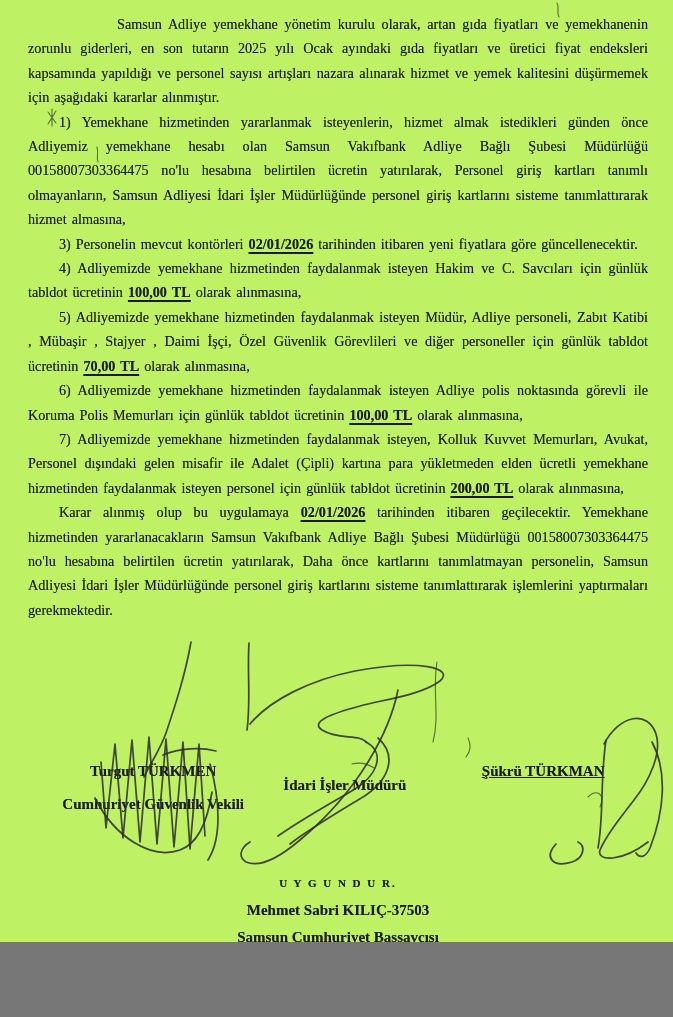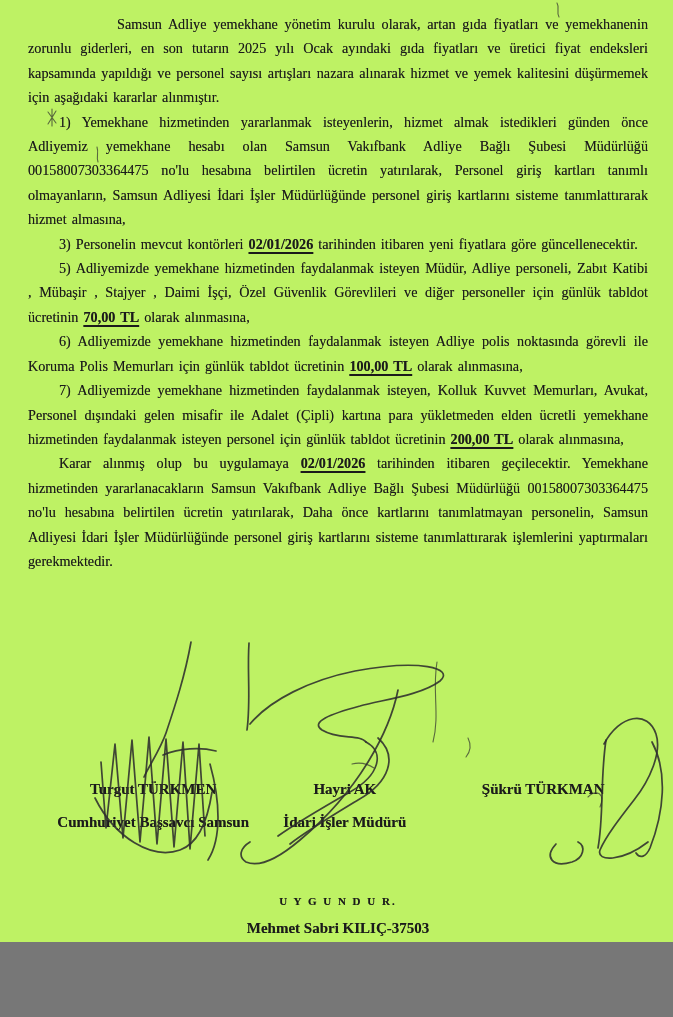"4) Adliyemizde yemekhane hizmetinden" p.para { html: none -> <p><span>4) Adliyemizde yemekhane hizmetinden faydalanmak isteyen Hakim ve C. Savcıları için günlük tabldot ücretinin </span><span>100,00 TL</span><span> olarak alınmasına,</span></p> }
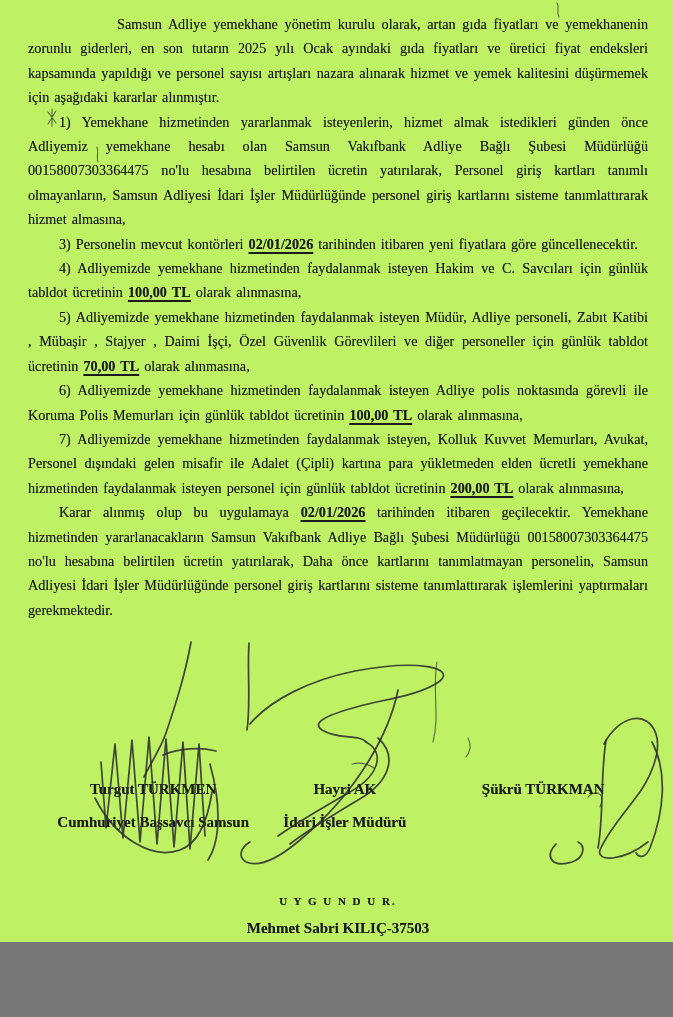"Turgut TÜRKMEN" .sig-row { margin-top: 28px -> 10px }
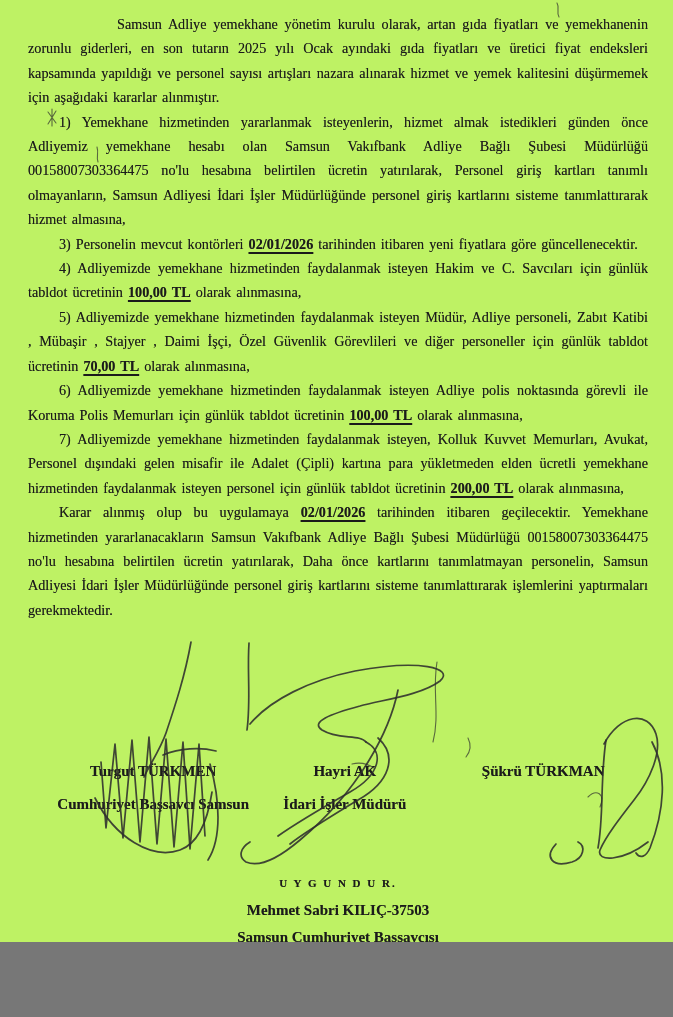"Hayri AK" div.sig-name { html: <div>Hayri AK</div> -> none }
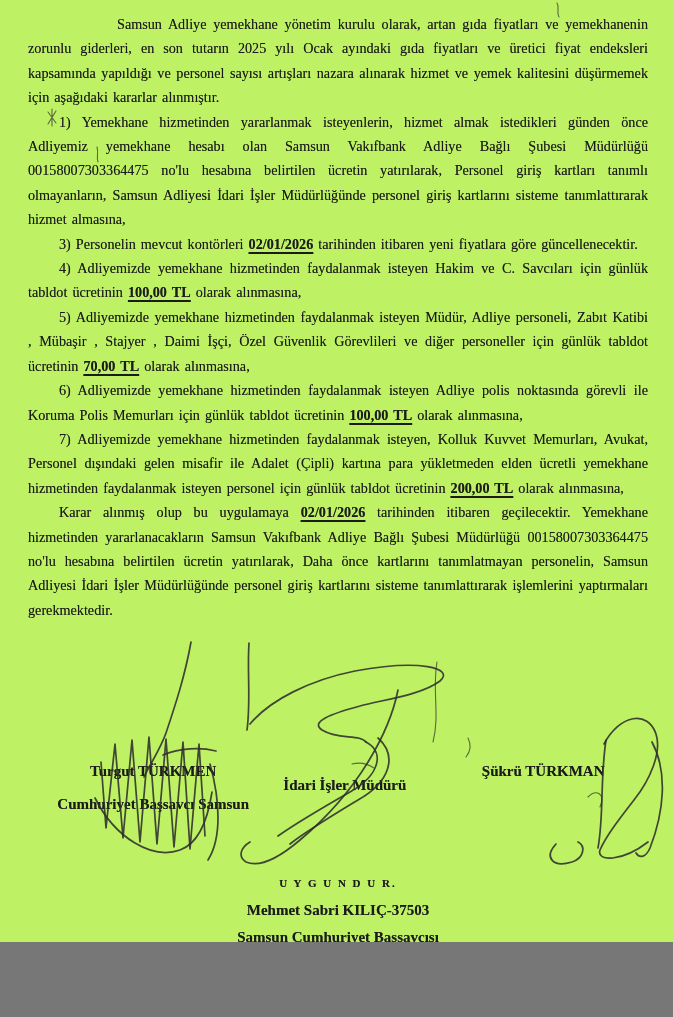"Şükrü TÜRKMAN" .sig-col-3 { text-decoration: none -> underline }
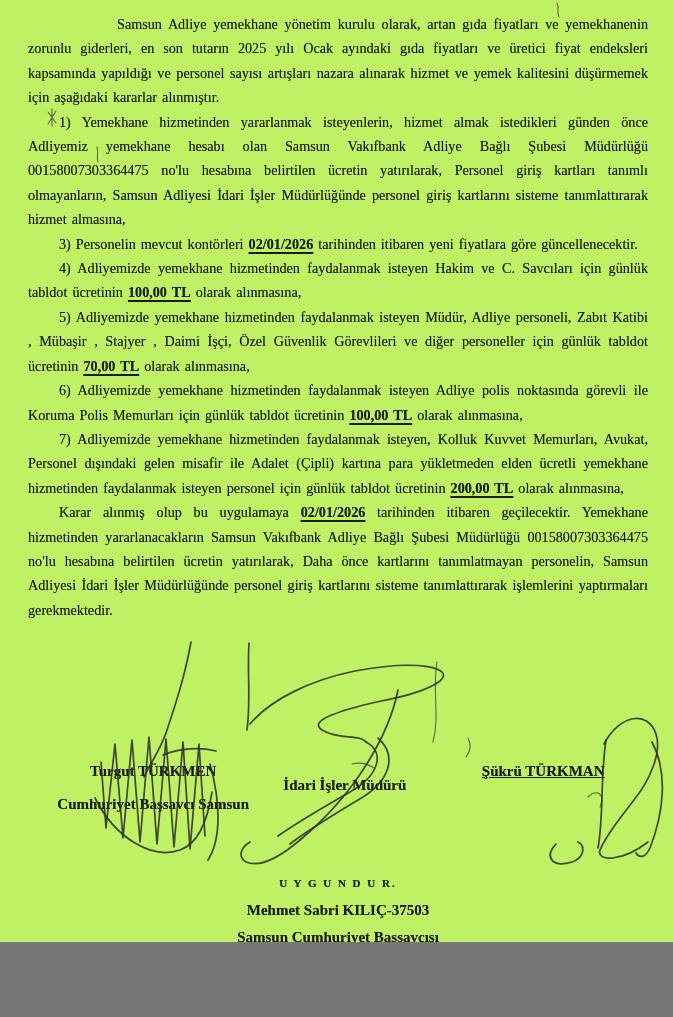"Cumhuriyet Başsavcı Samsun" div.sig-title { text: Başsavcı Samsun -> Güvenlik Vekili }
